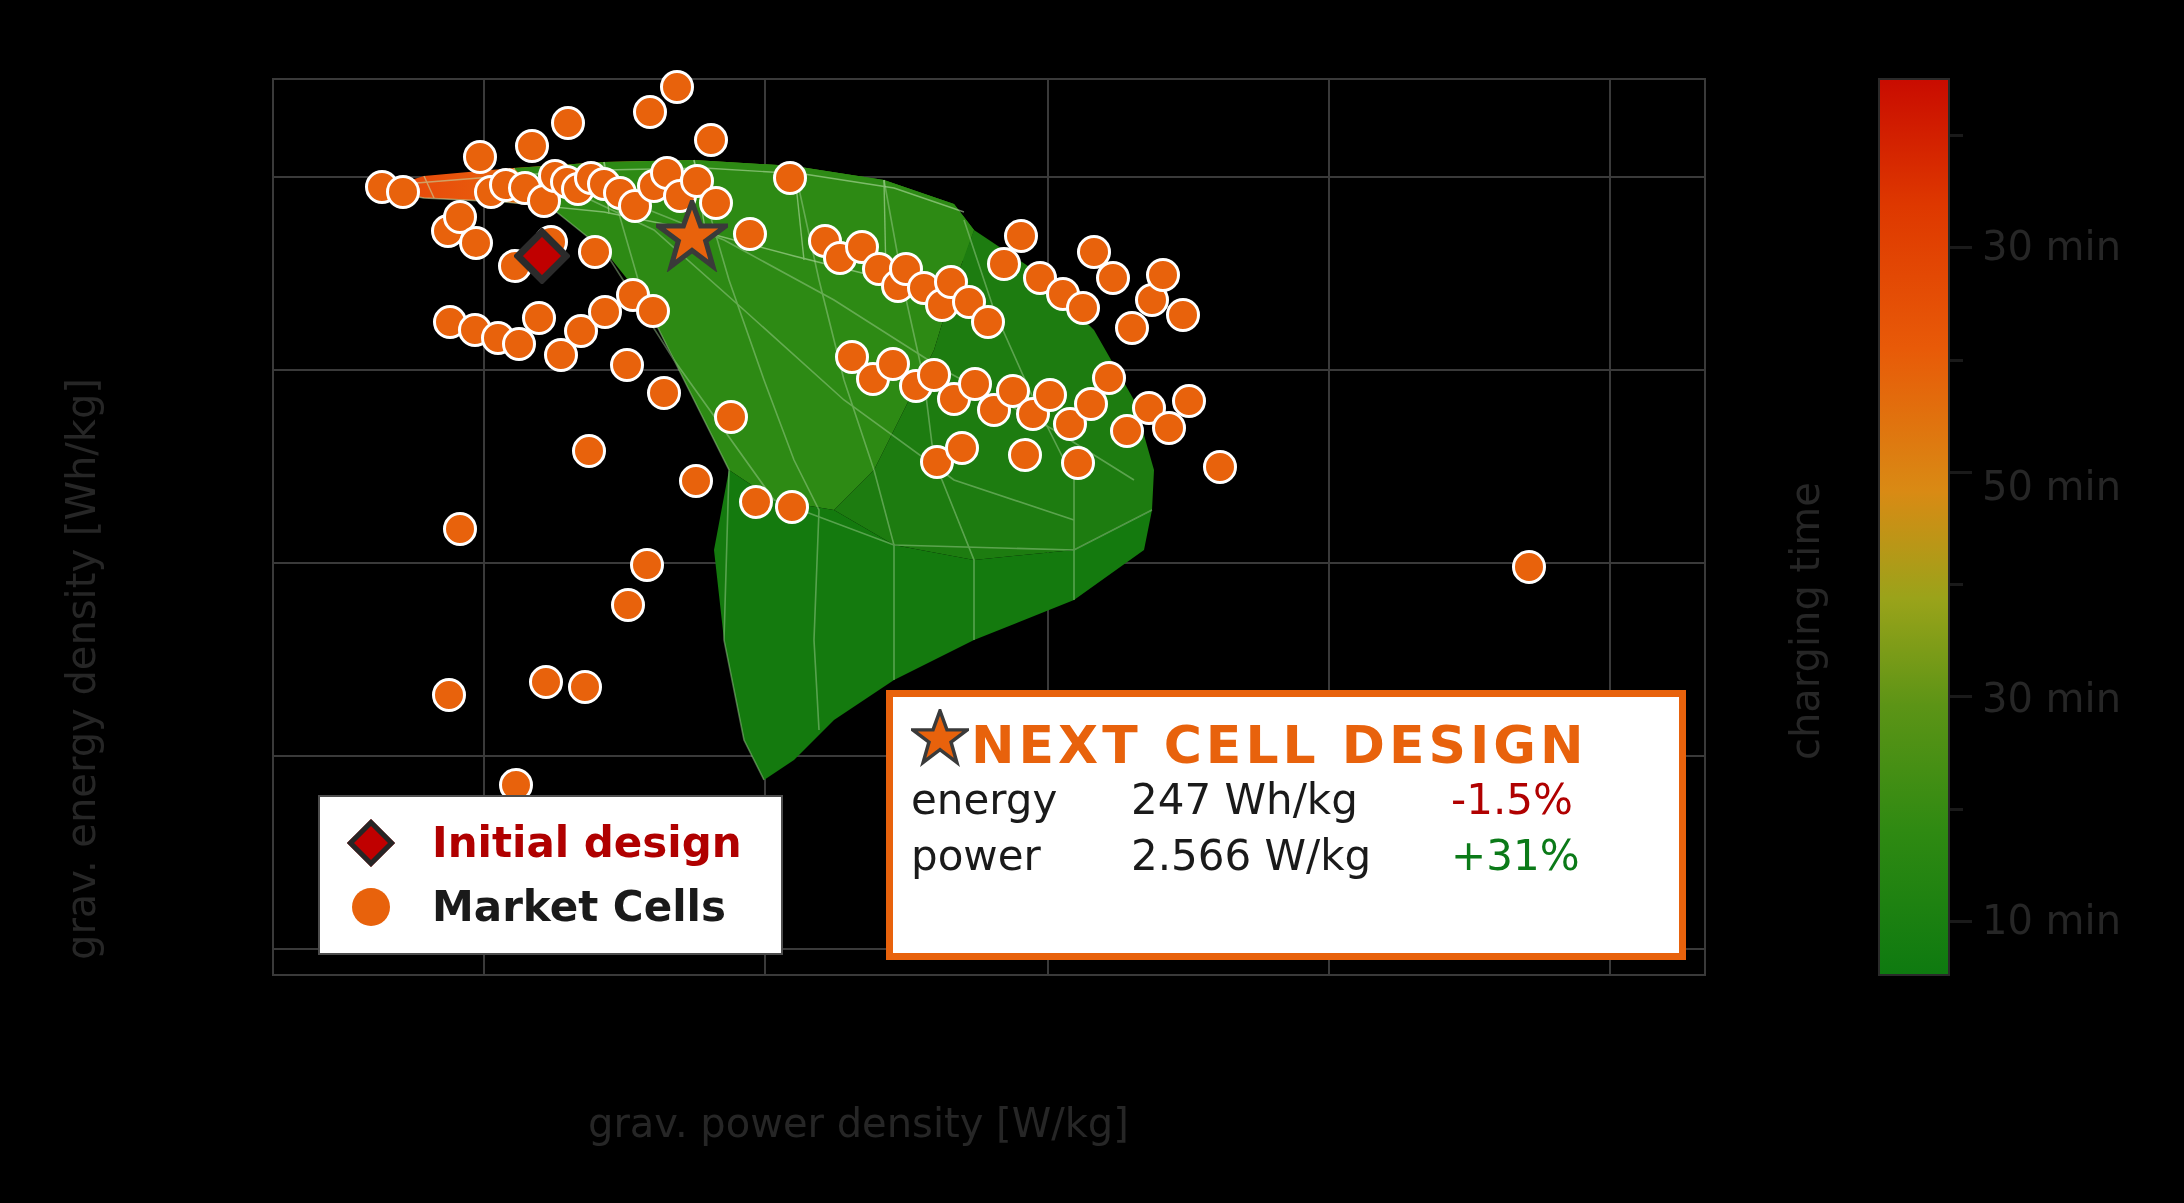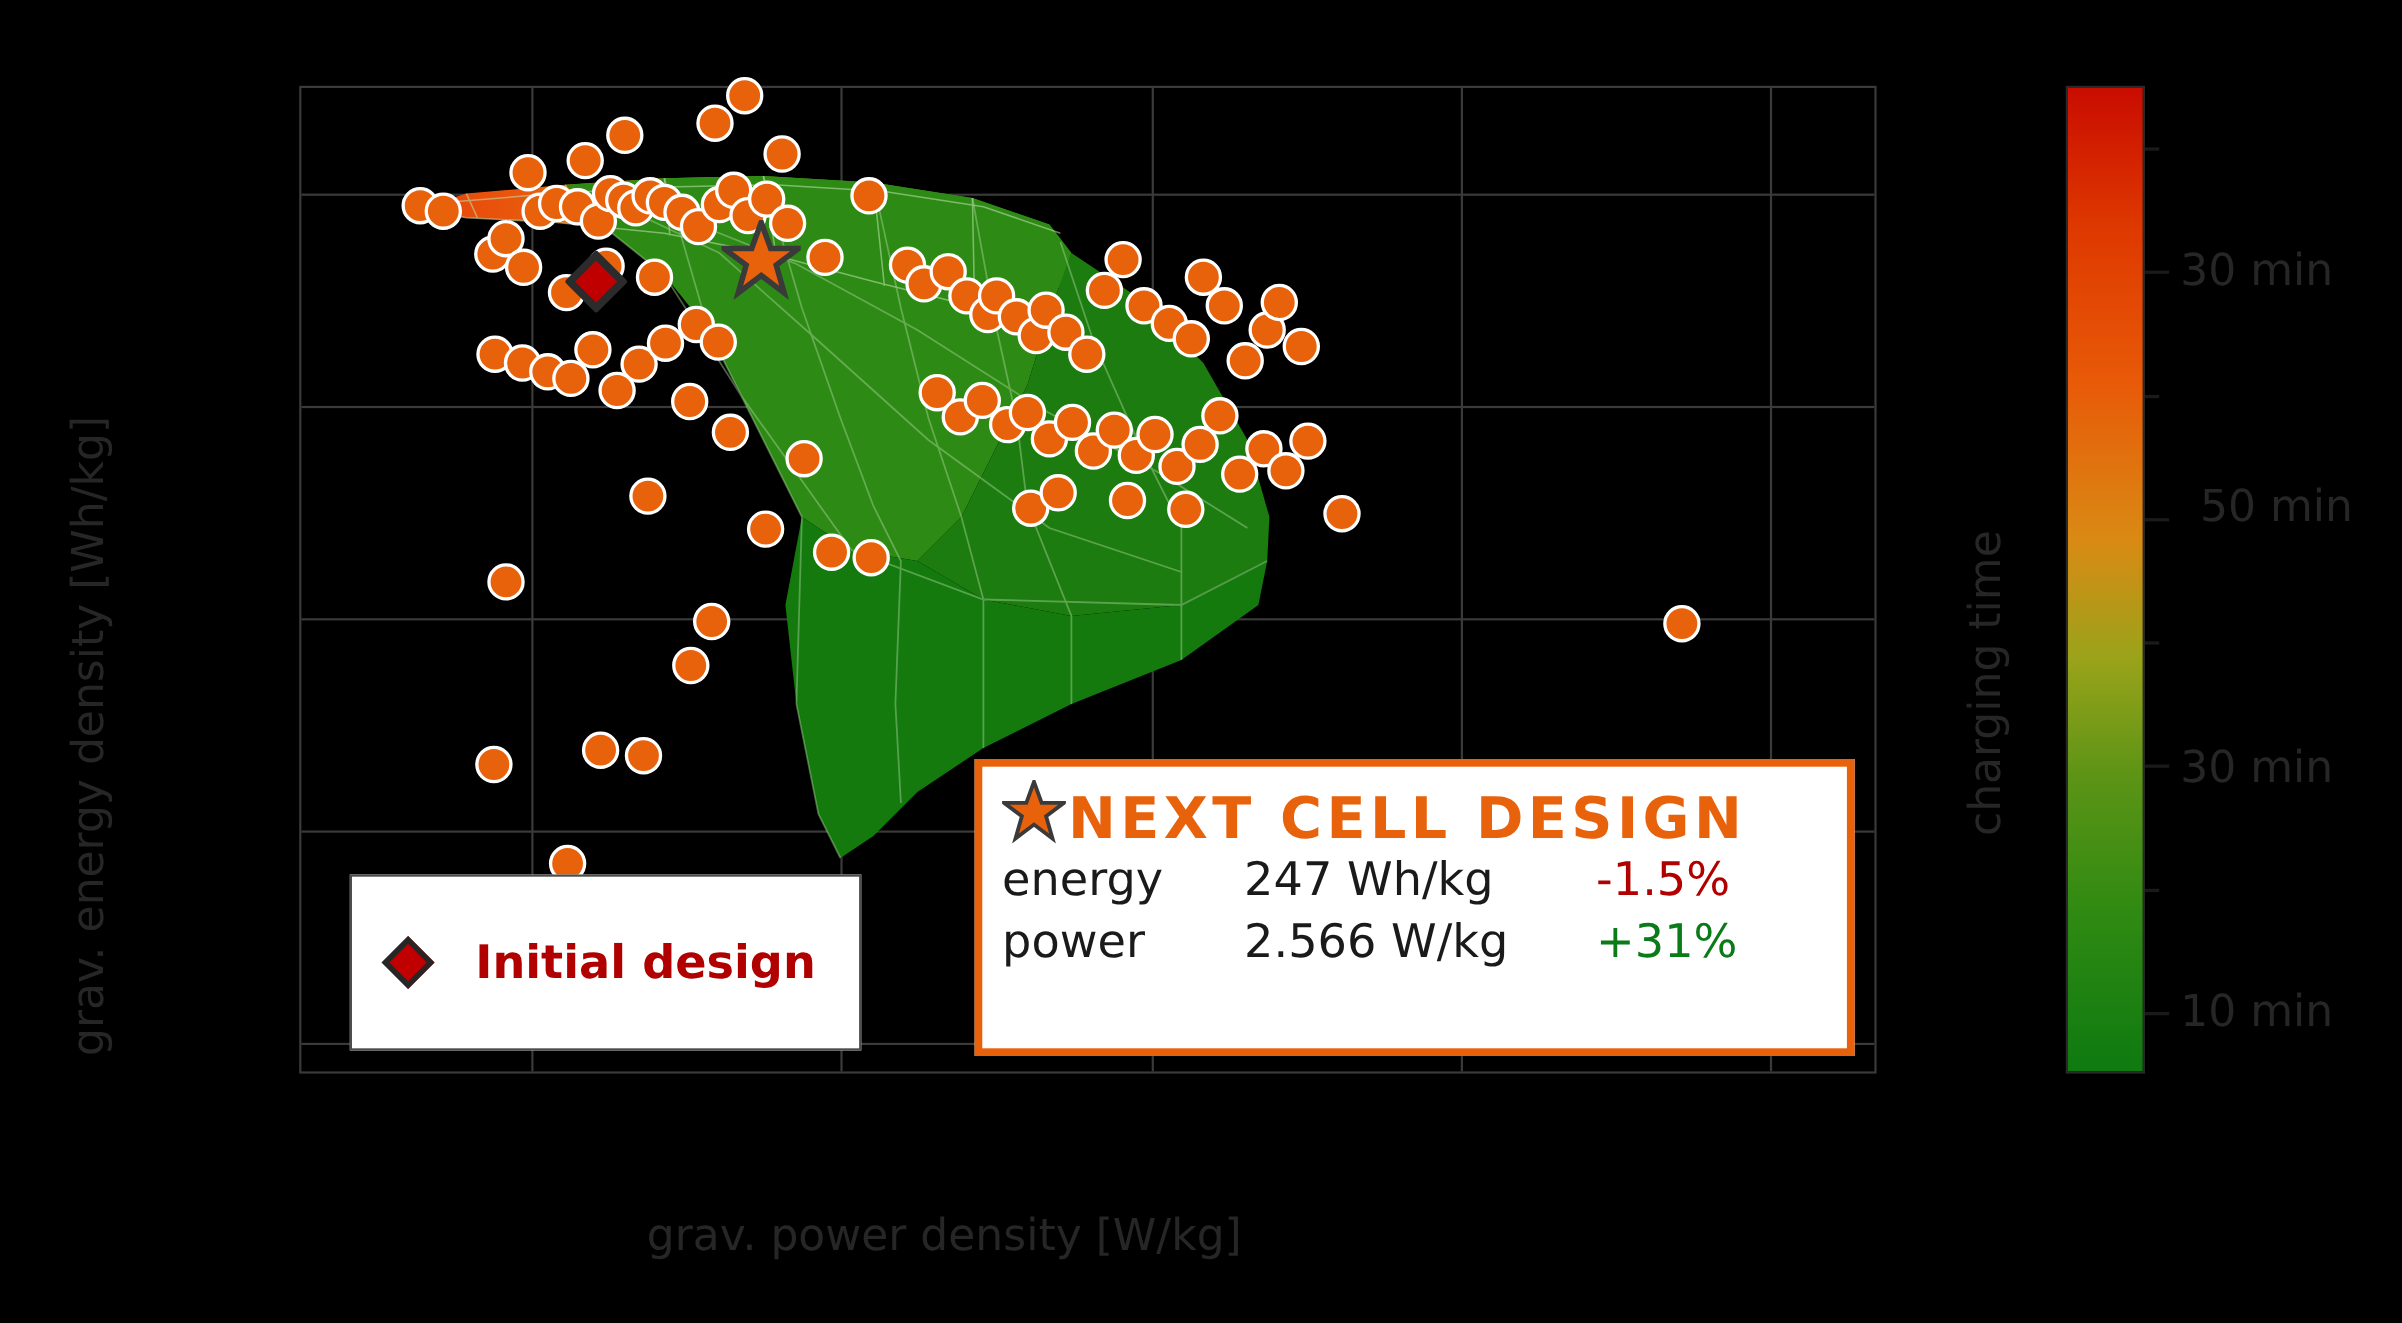"50 min" div.cb-lab { margin-left: 18px -> none; top: 383px -> 408px }
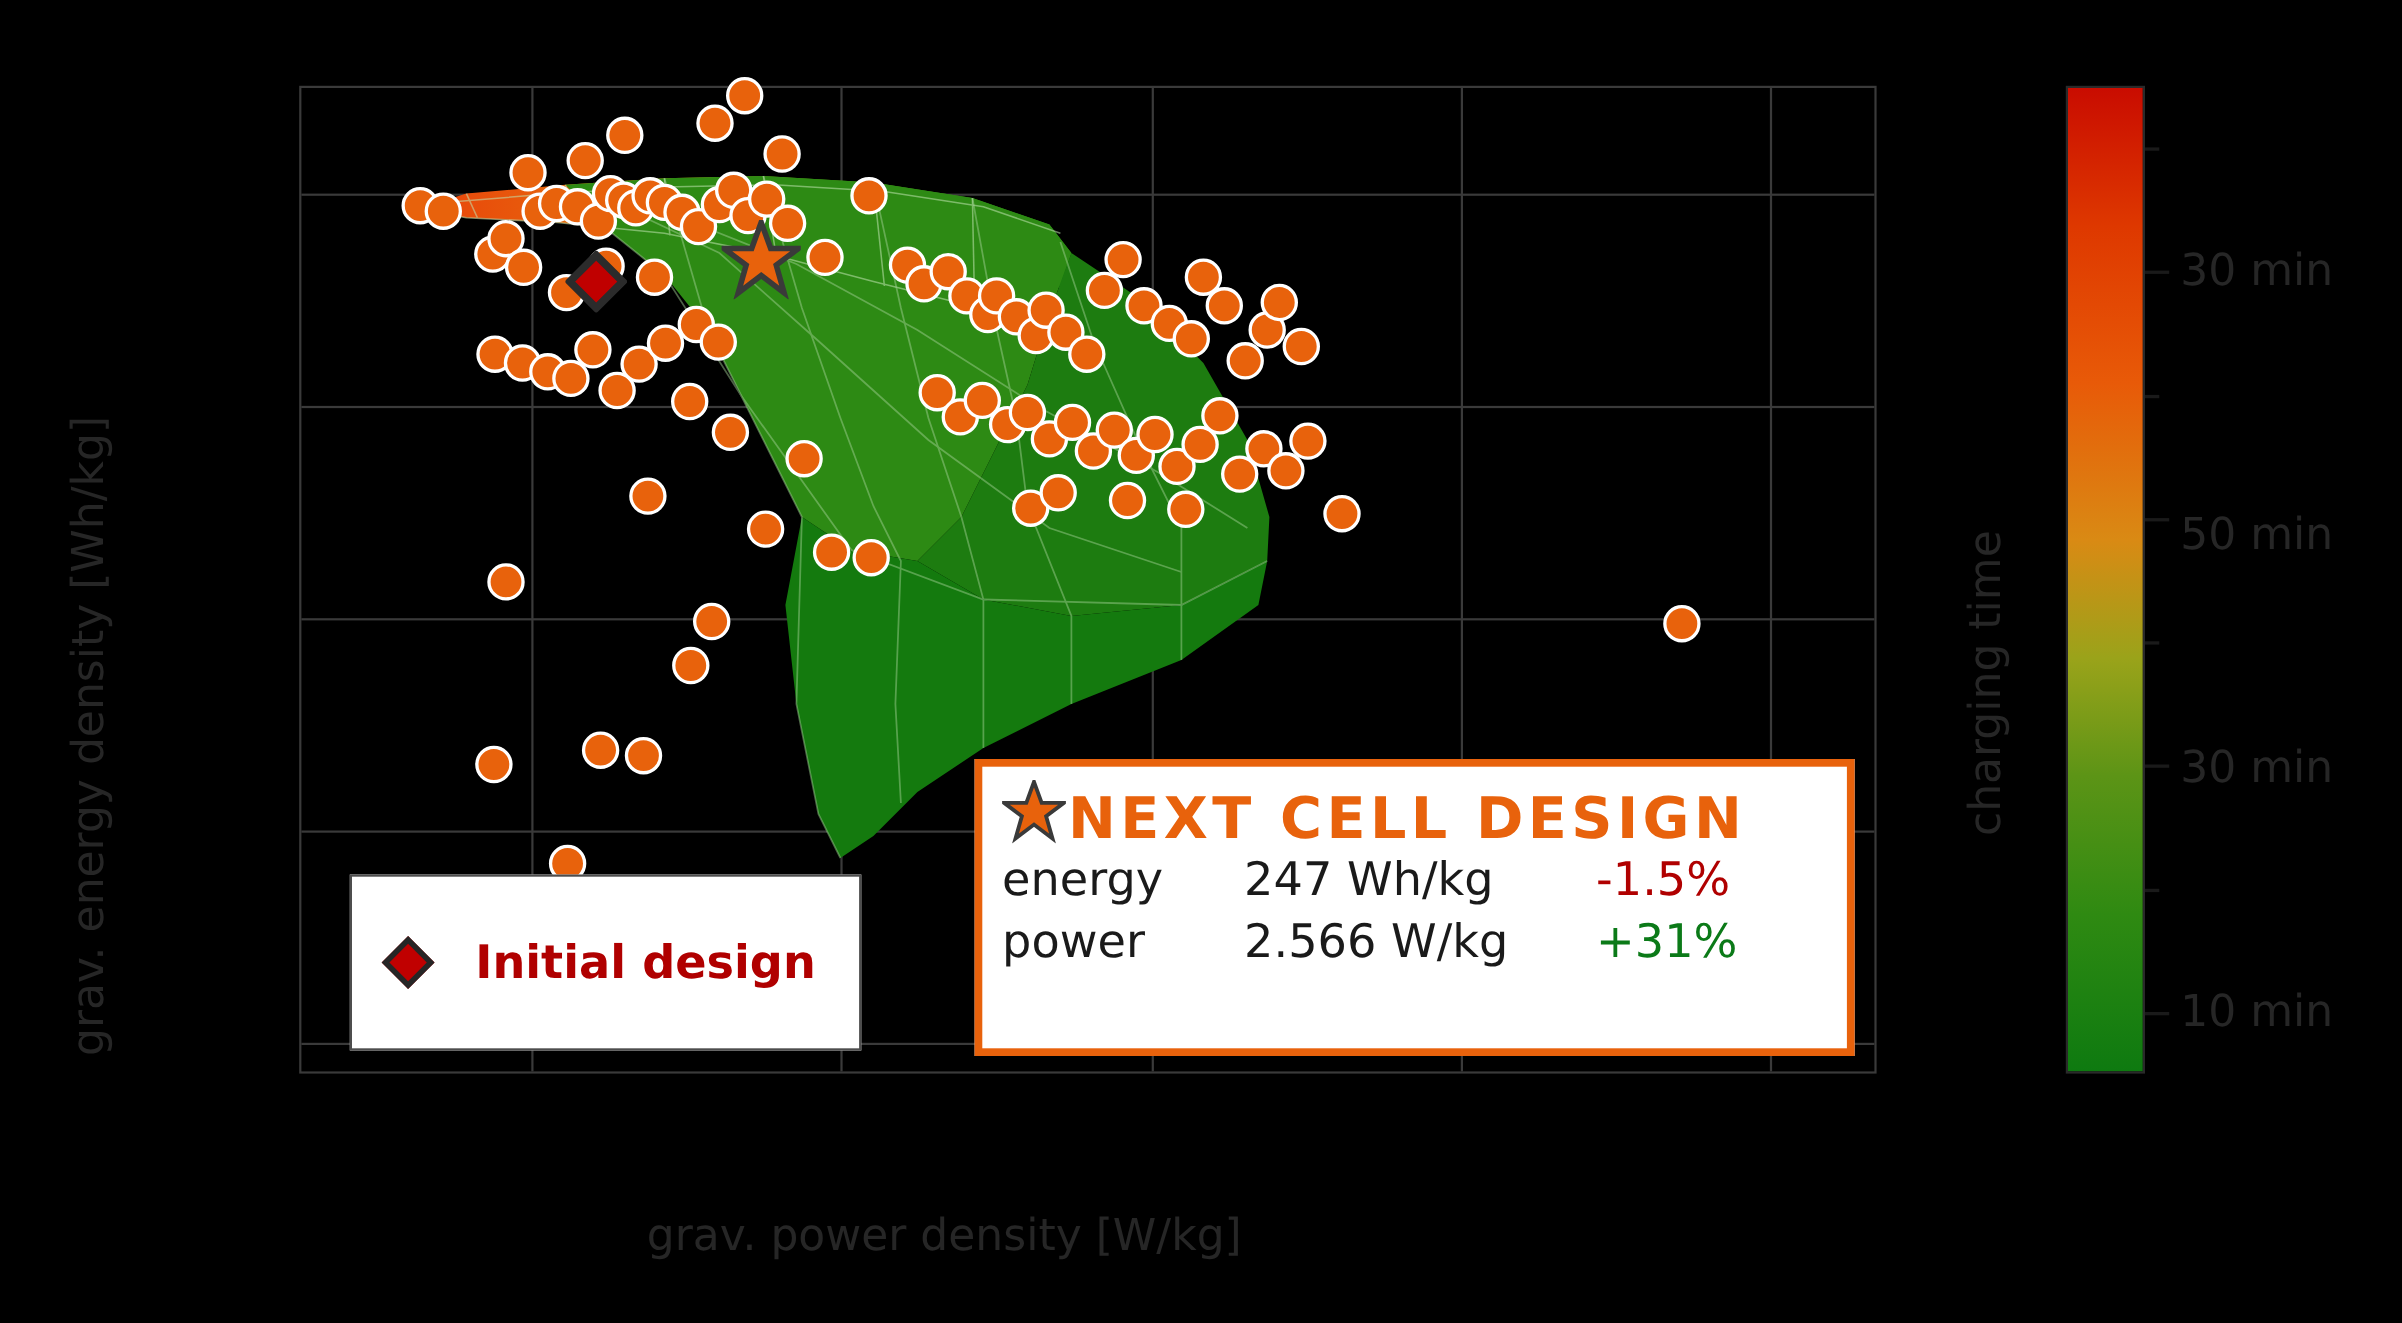"Market Cells" div.legend-row { html: none -> <div> <span> <span></span> </span> <span>Market Cells</span> </div> }
